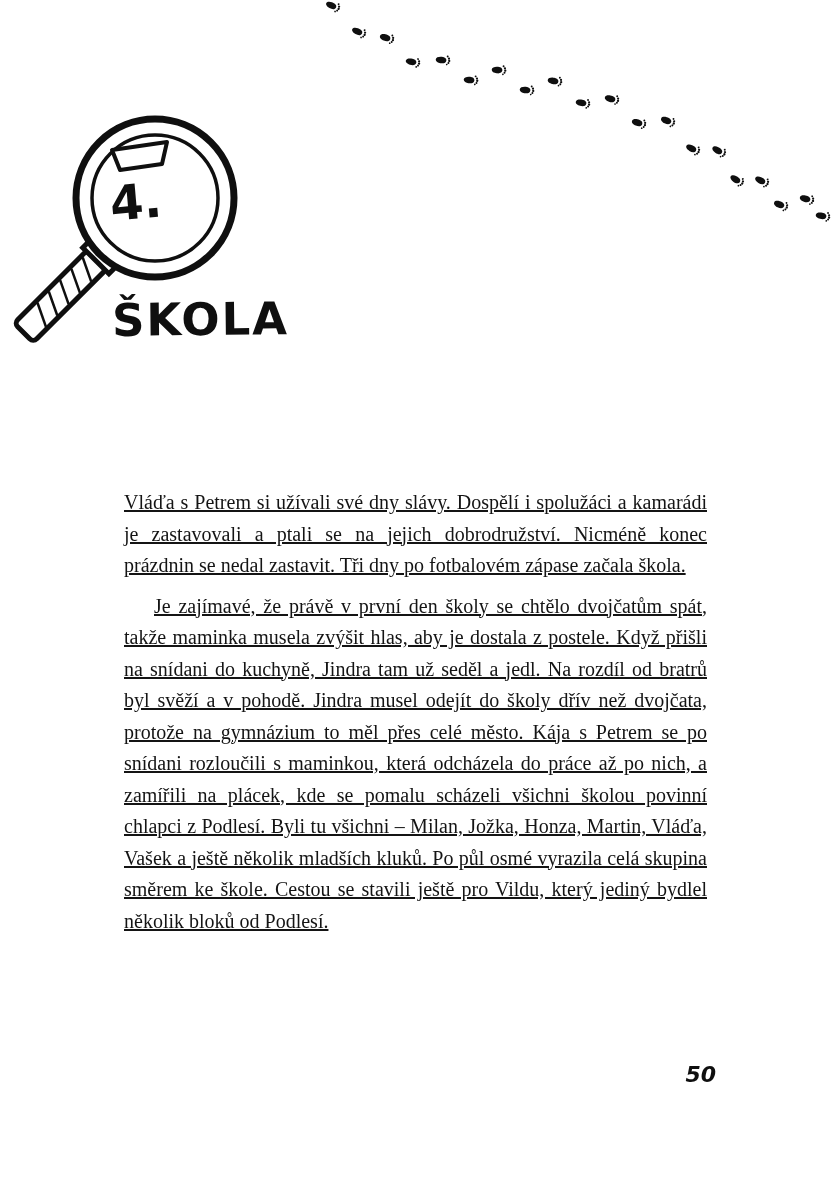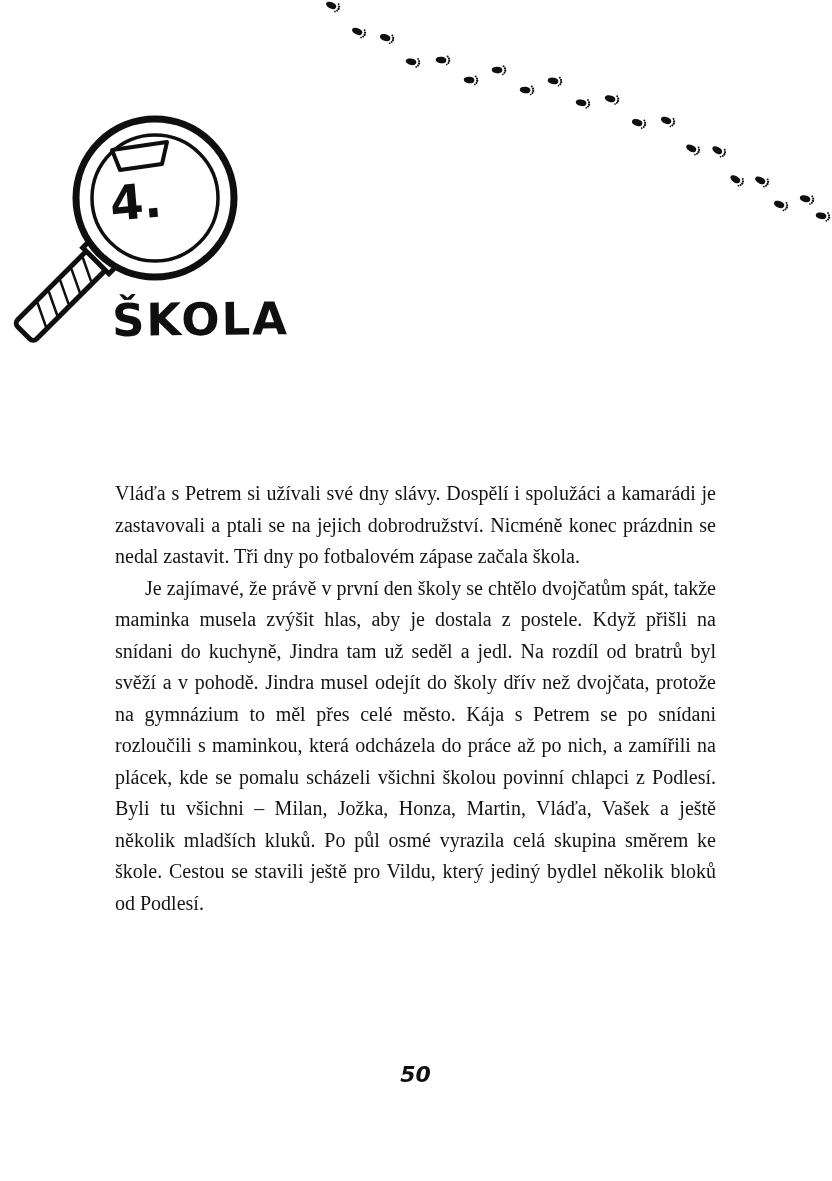"Vláďa s Petrem si užívali" .body-text p { margin: 0 -> 9px; text-decoration: none -> underline }
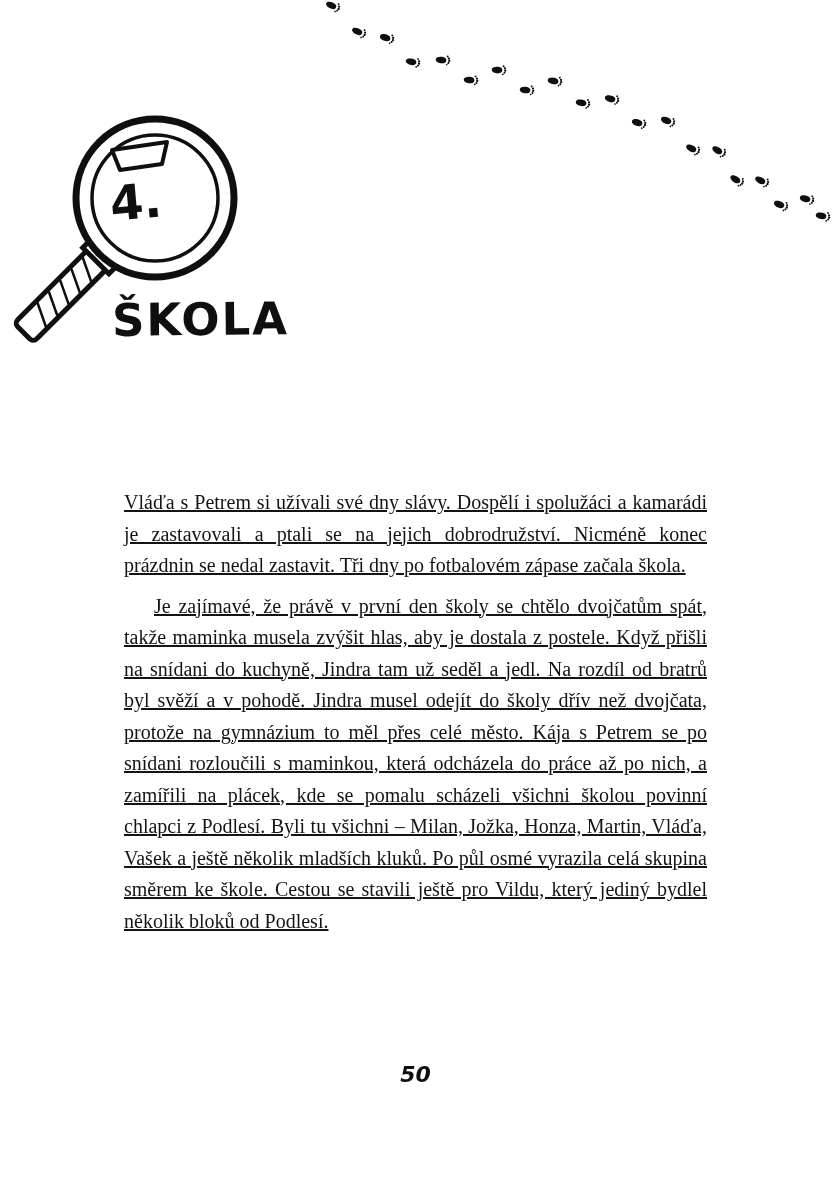"50" .page-number { text-align: center -> right }
